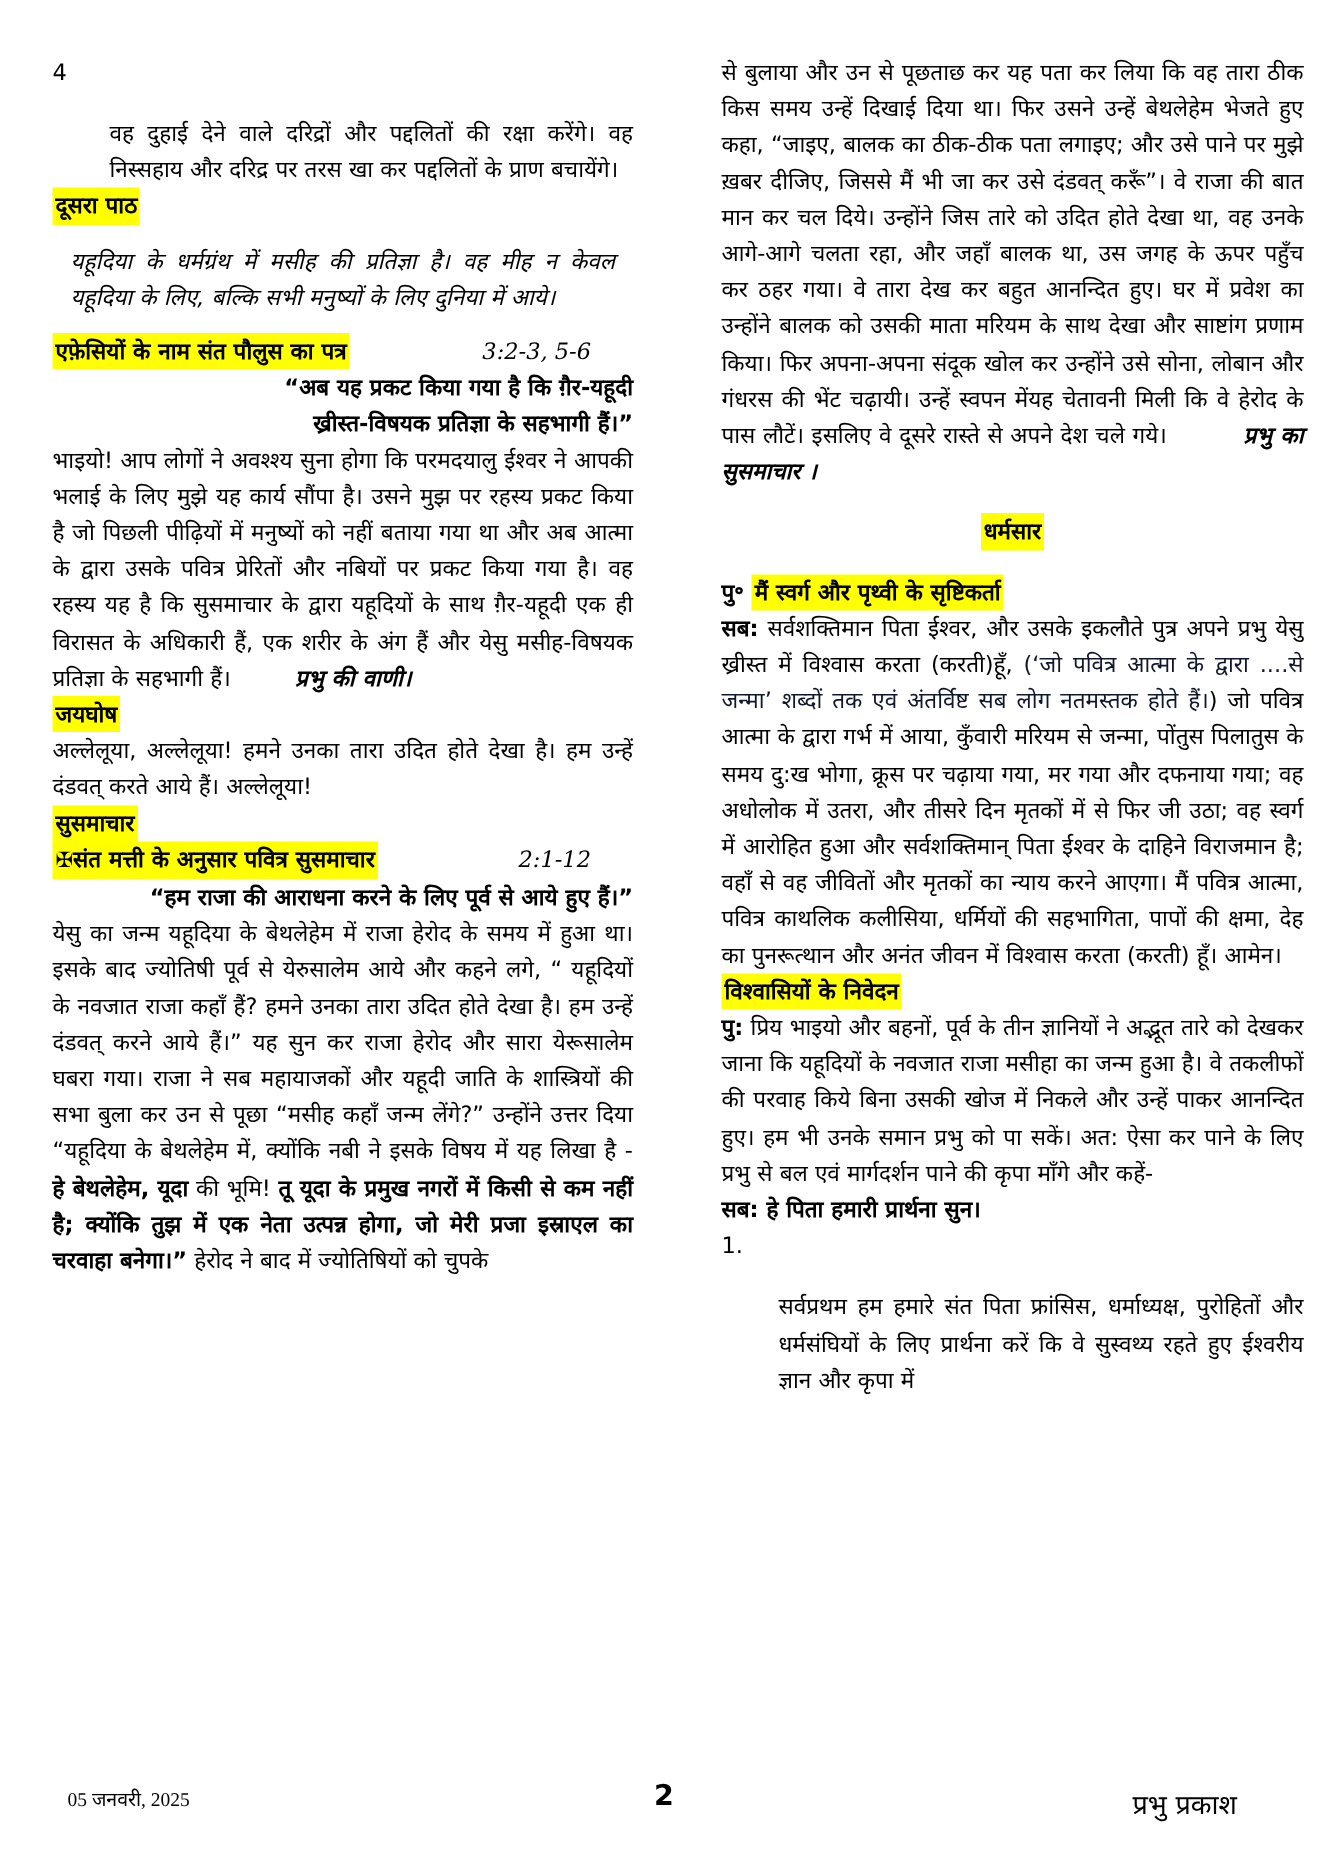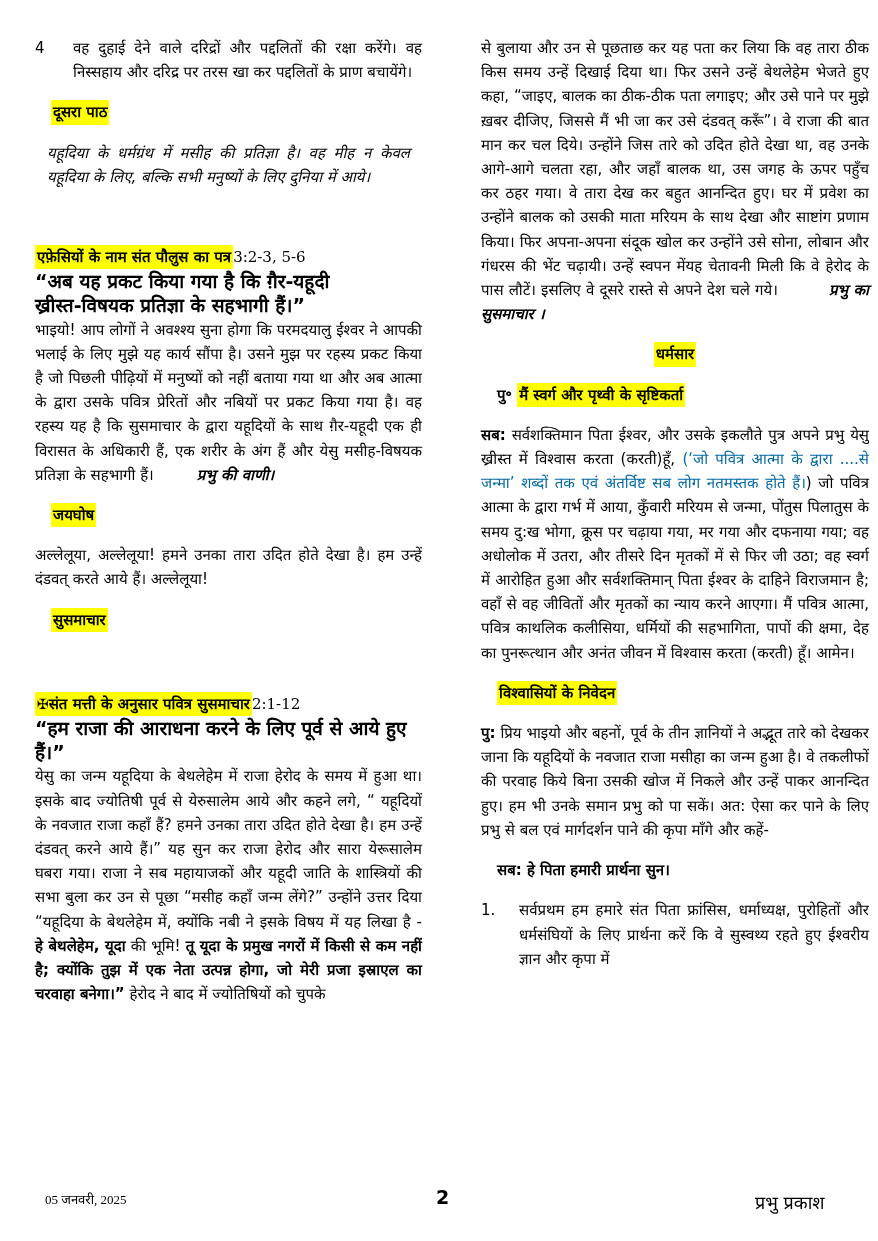"वह दुहाई देने वाले दरिद्रों" .numbered .txt { margin-top: none -> 41px }
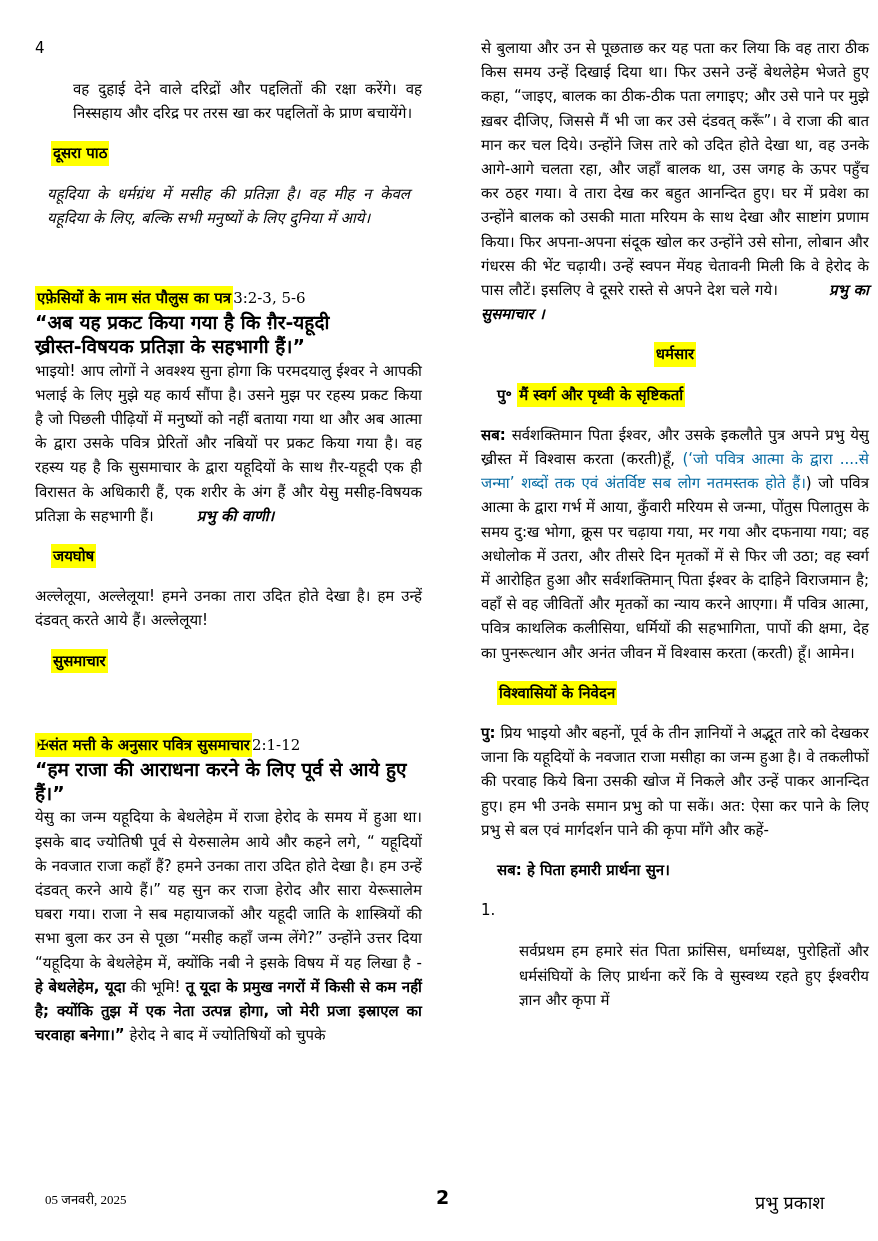"दूसरा पाठ" .heading { margin: 16px -> 0 }
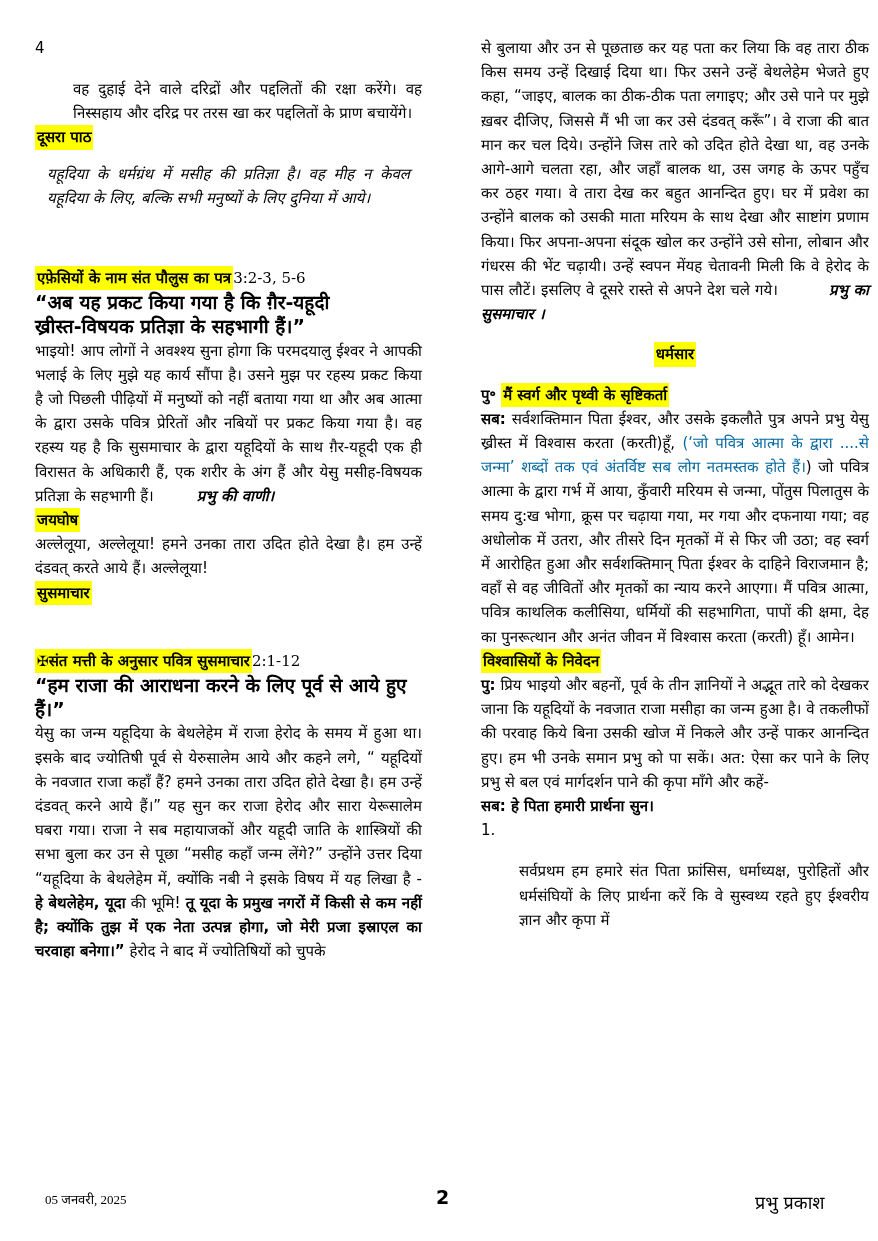"एफ़ेसियों के नाम संत पौलुस" .heading-row { justify-content: none -> space-between }
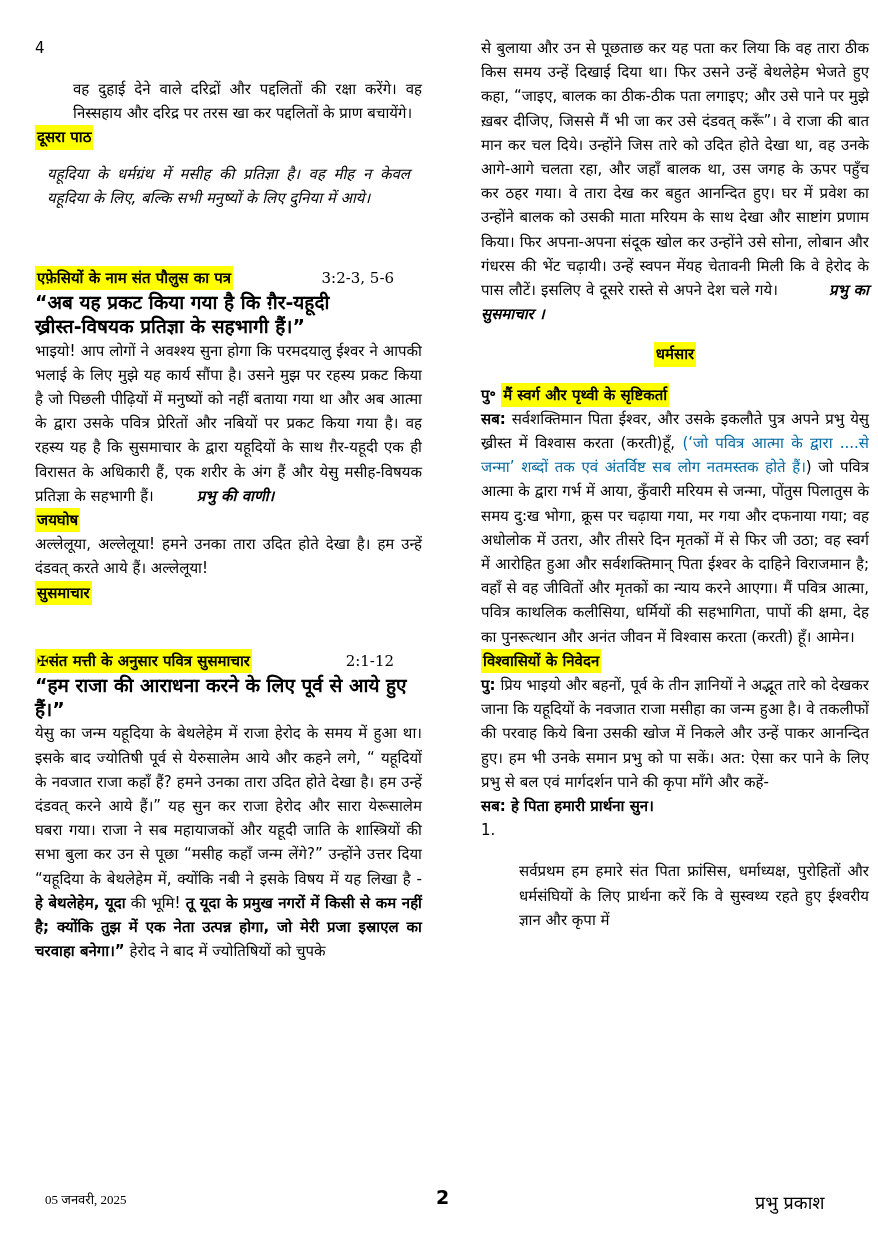"3:2-3, 5-6" .ref { font-style: none -> italic; margin-top: 44px -> none }
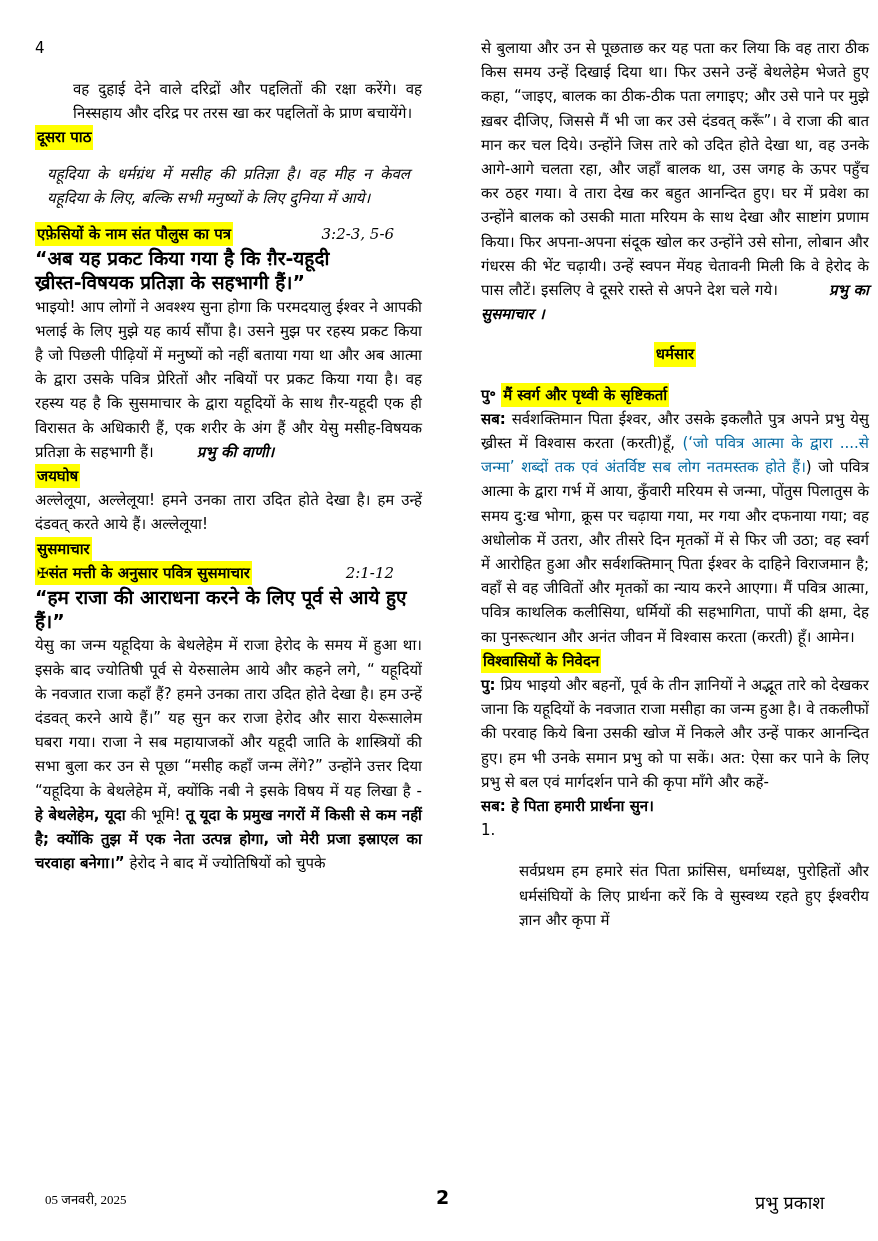"“अब यह प्रकट किया गया" .quote { font-size: 19px -> 15px; text-align: left -> right }
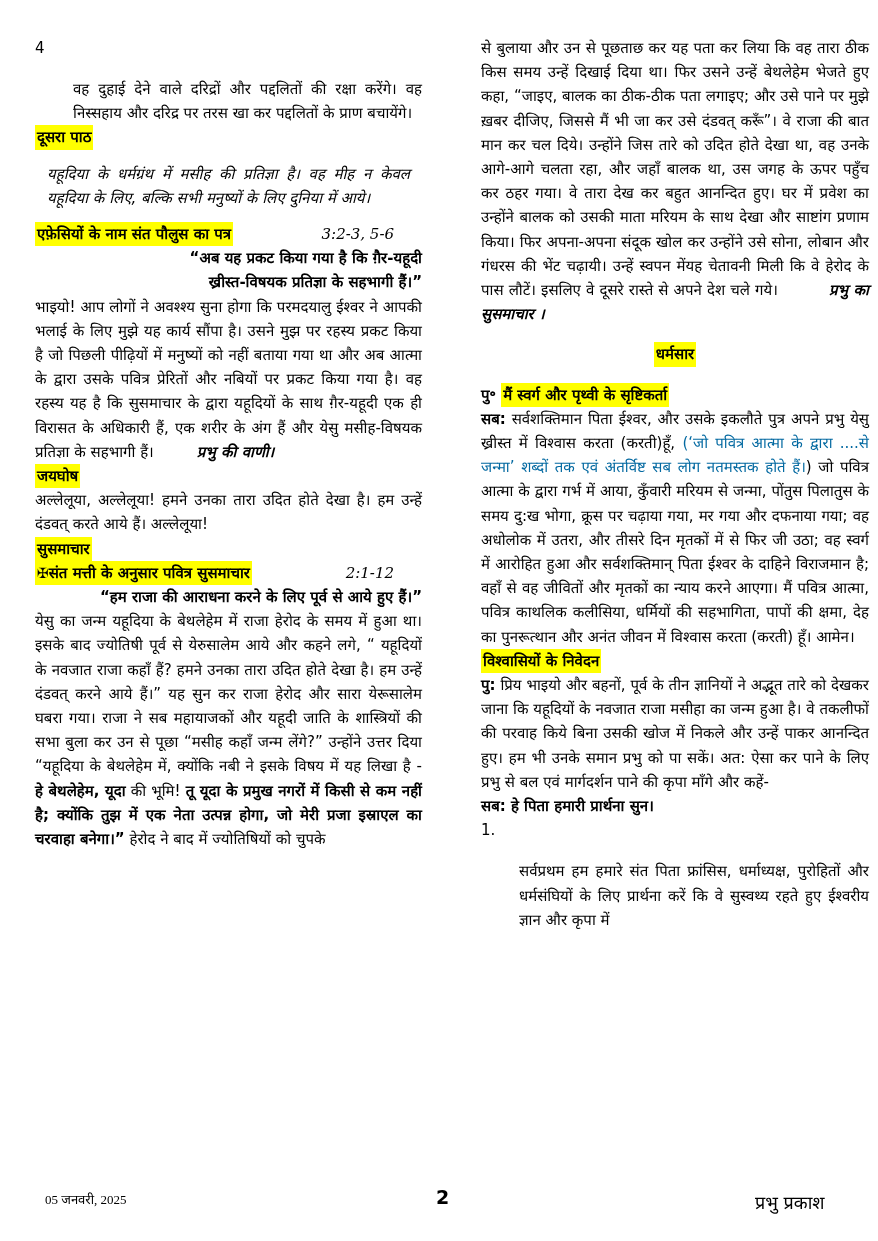"(‘जो पवित्र आत्मा के द्वारा" .red { color: #0369a1 -> #0f172a }
